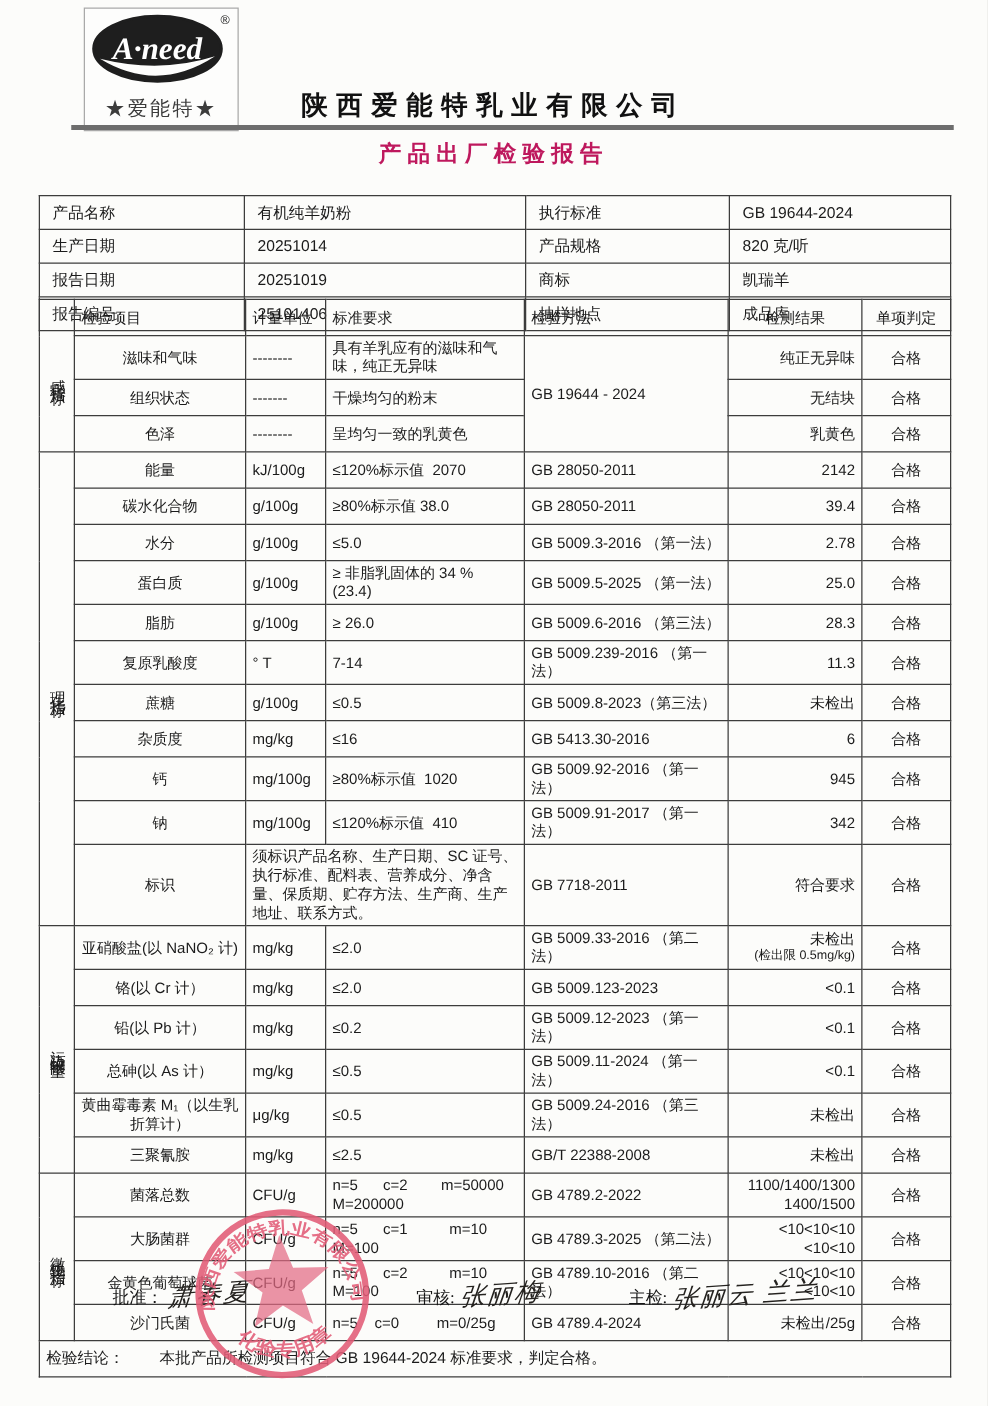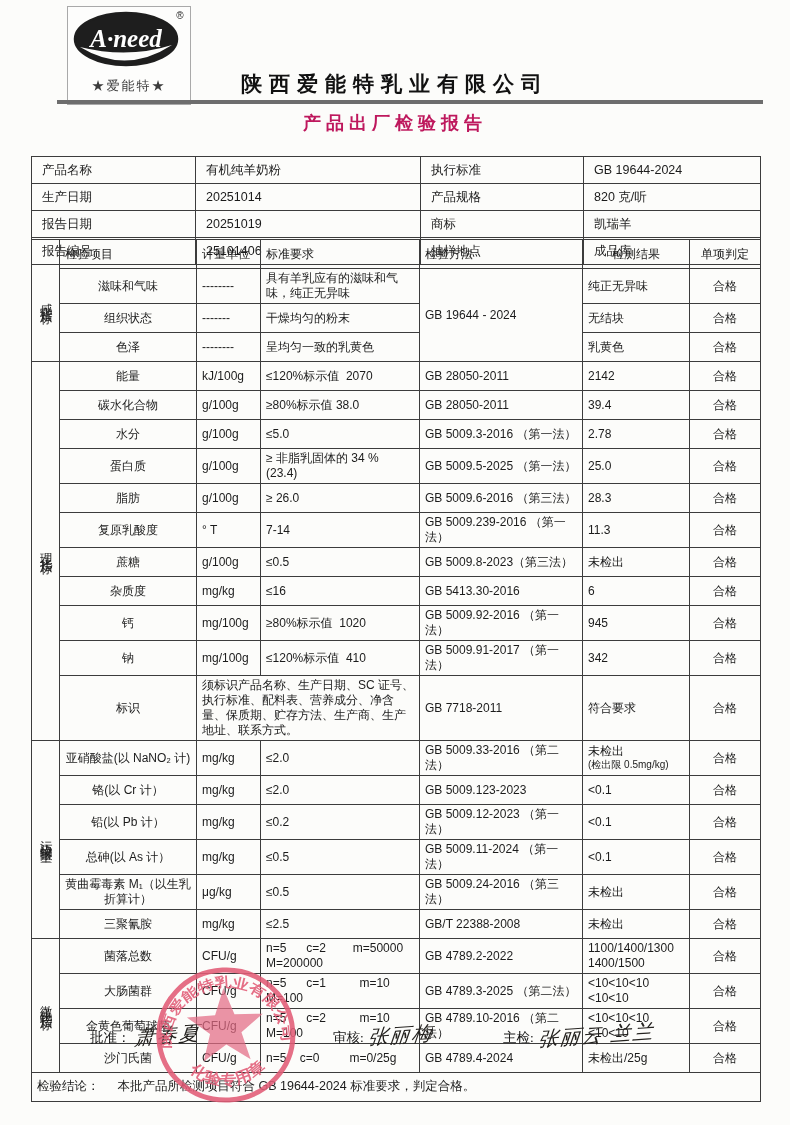"★爱能特★" .logo-sub { font-size: 13px -> 16px }
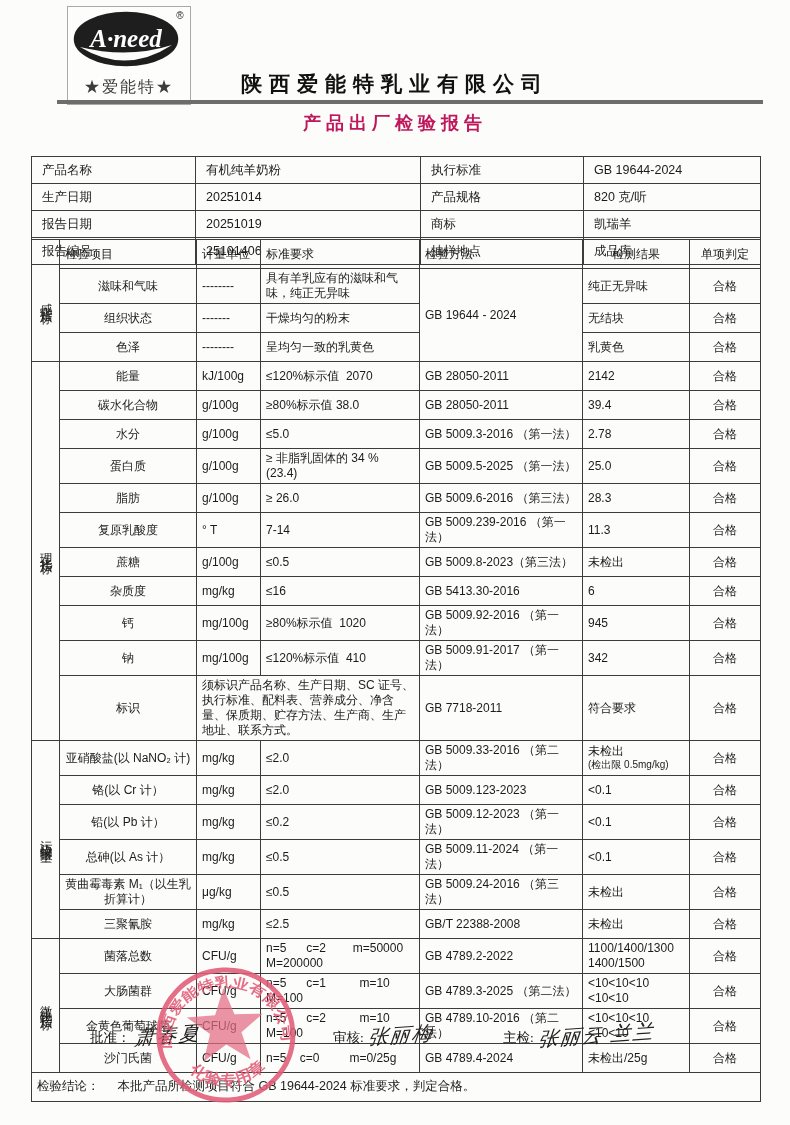"纯正无异味" .cell-result { text-align: left -> right }
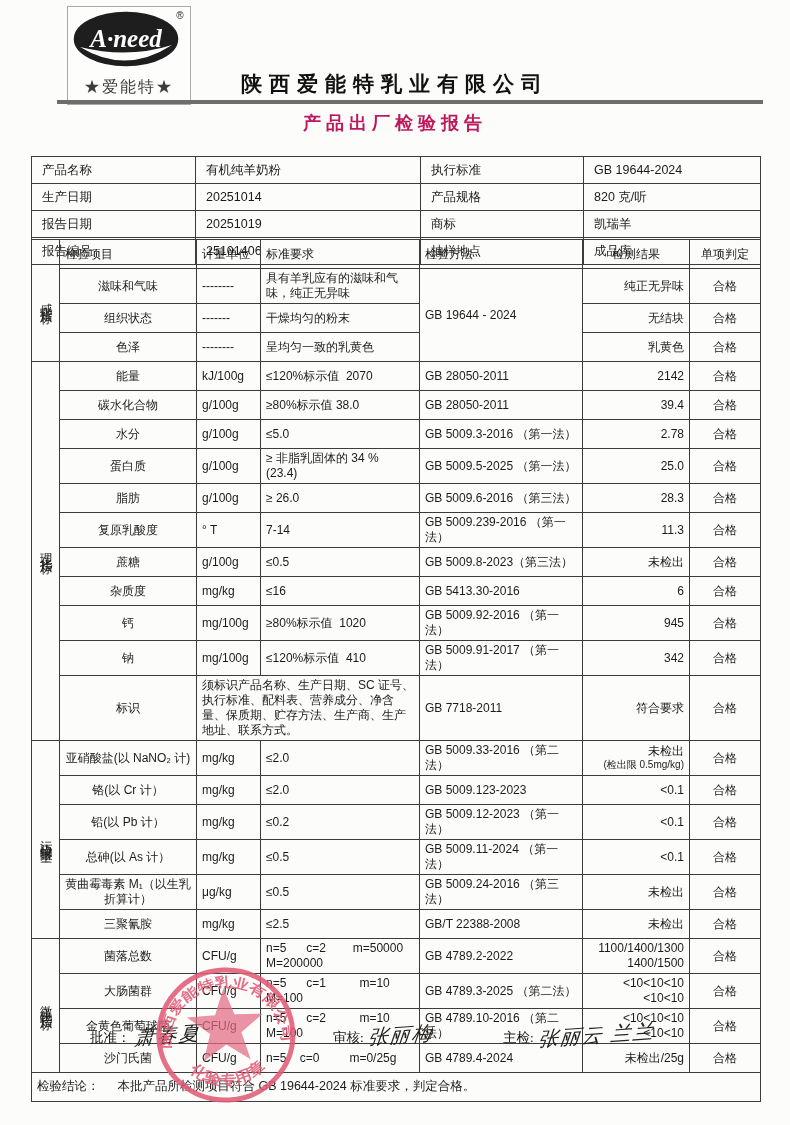"检验结论：" .conclusion-label { margin-right: 18px -> 28px }
